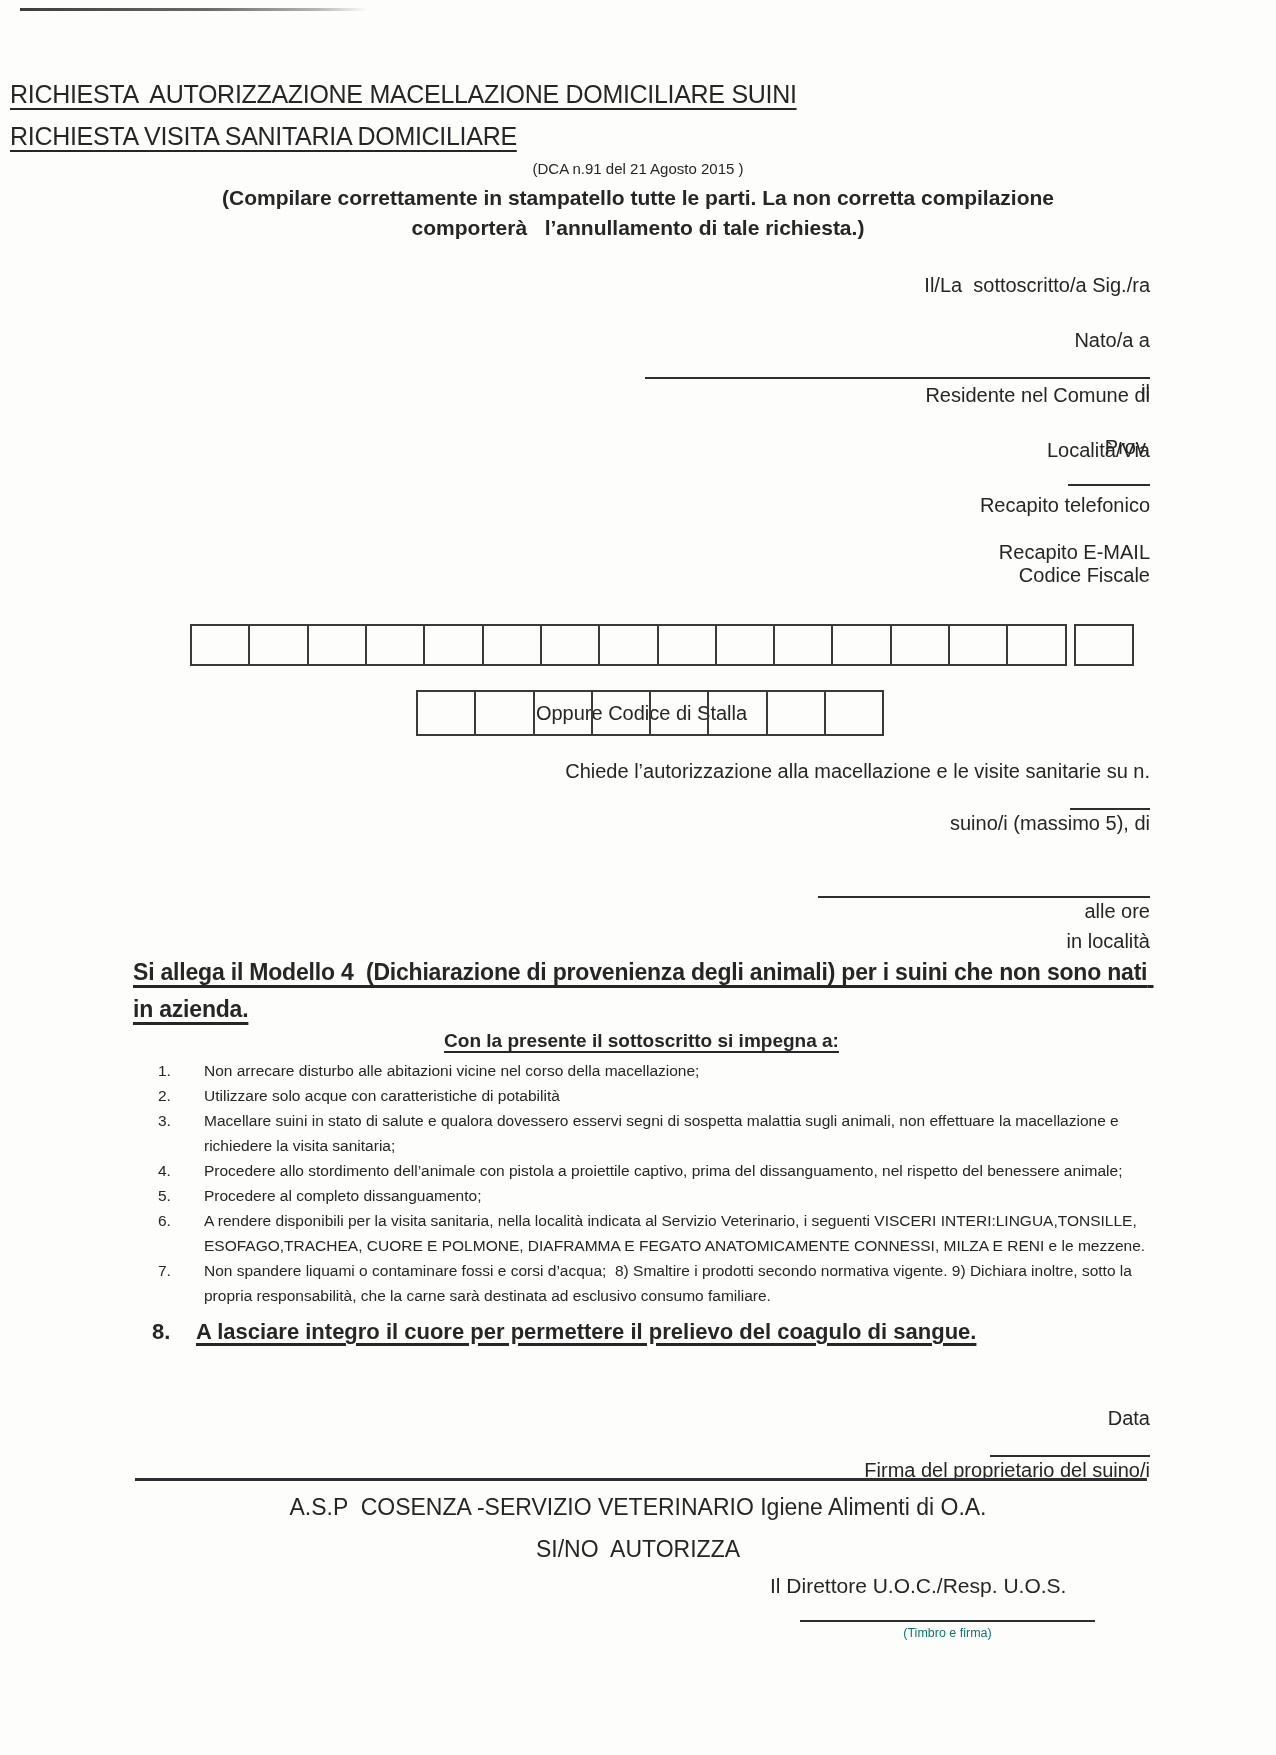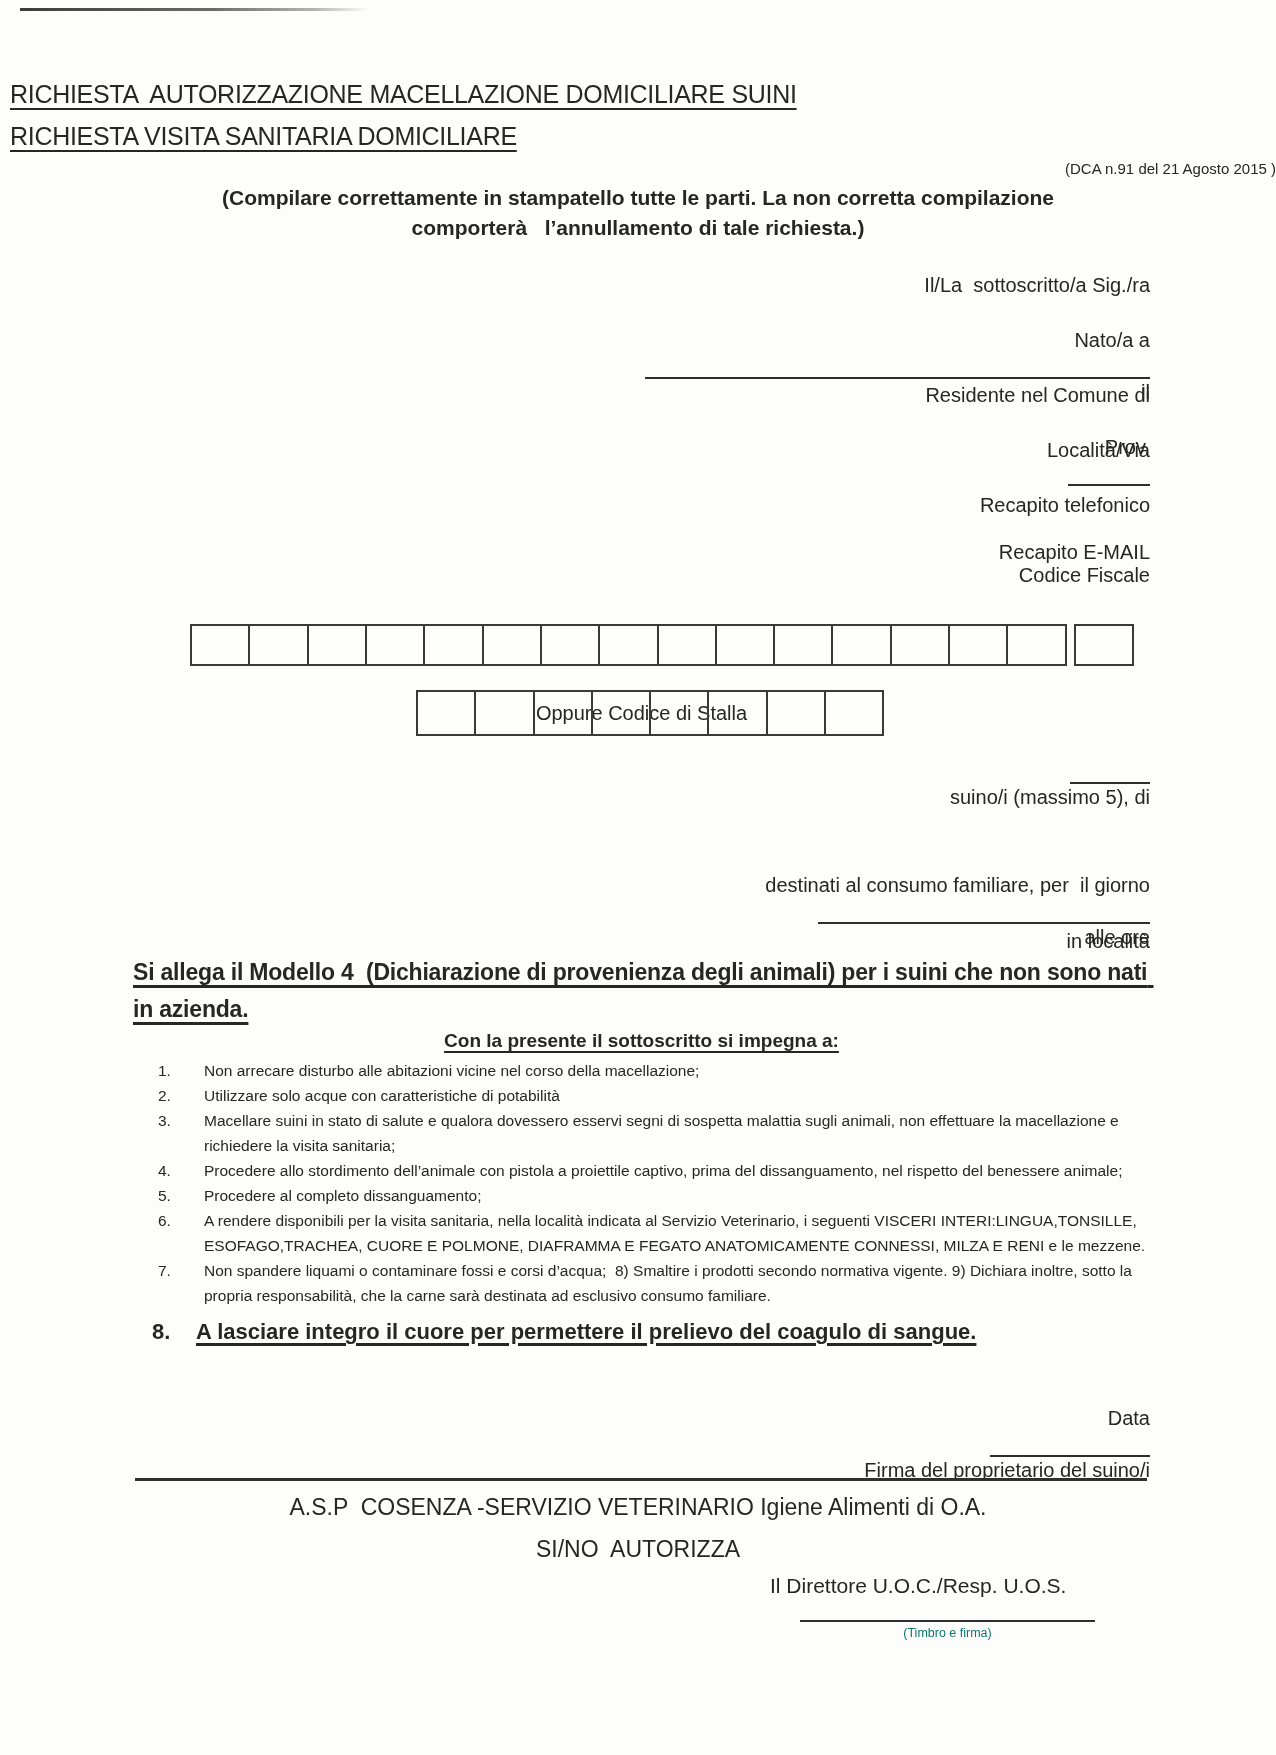"(DCA n.91 del 21 Agosto" .subtitle { text-align: right -> center }
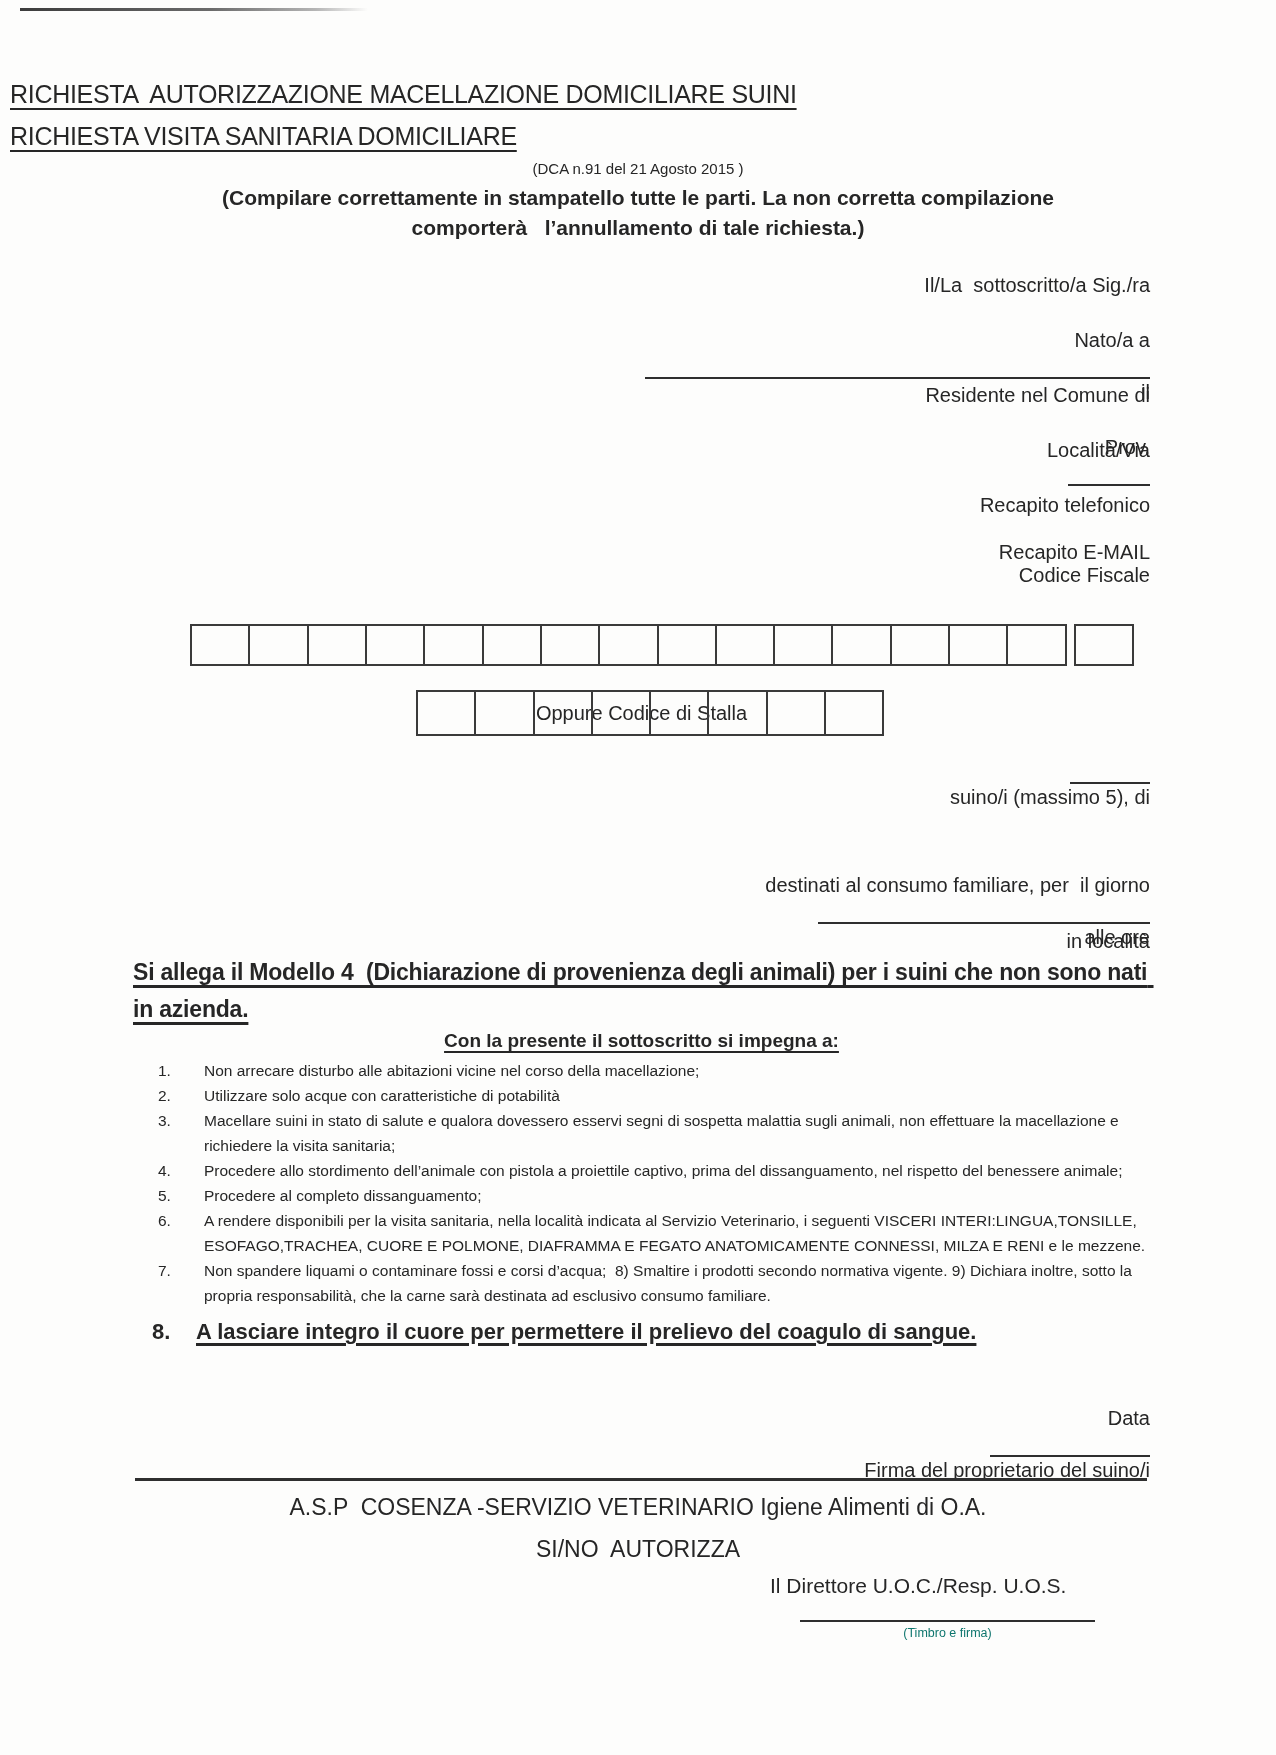"Chiede l’autorizzazione alla" span.lbl { html: none -> <span>Chiede l’autorizzazione alla macellazione e le visite sanitarie su n.</span> }
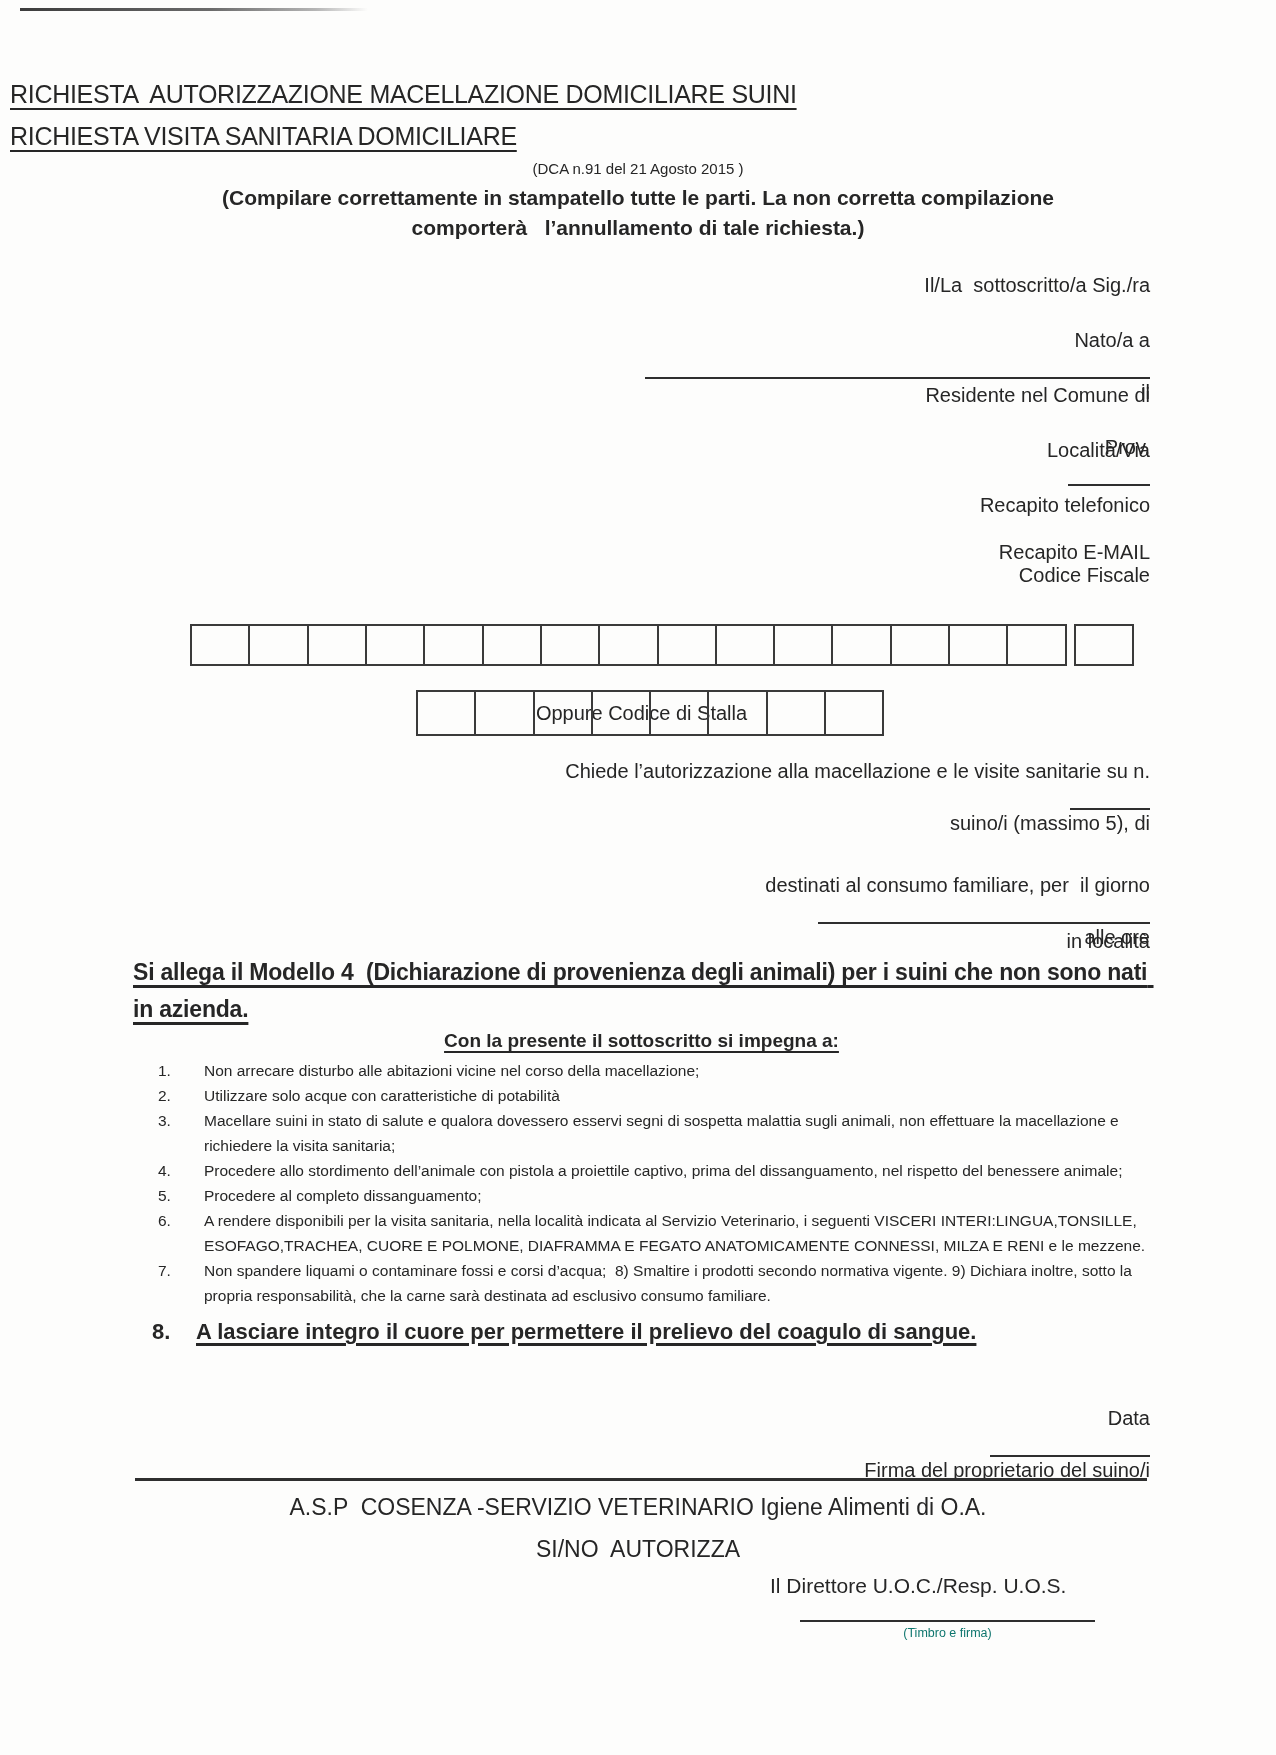"destinati al consumo familiare, per" span.lbl { html: <span>destinati al consumo familiare, per il giorno</span> -> none }
